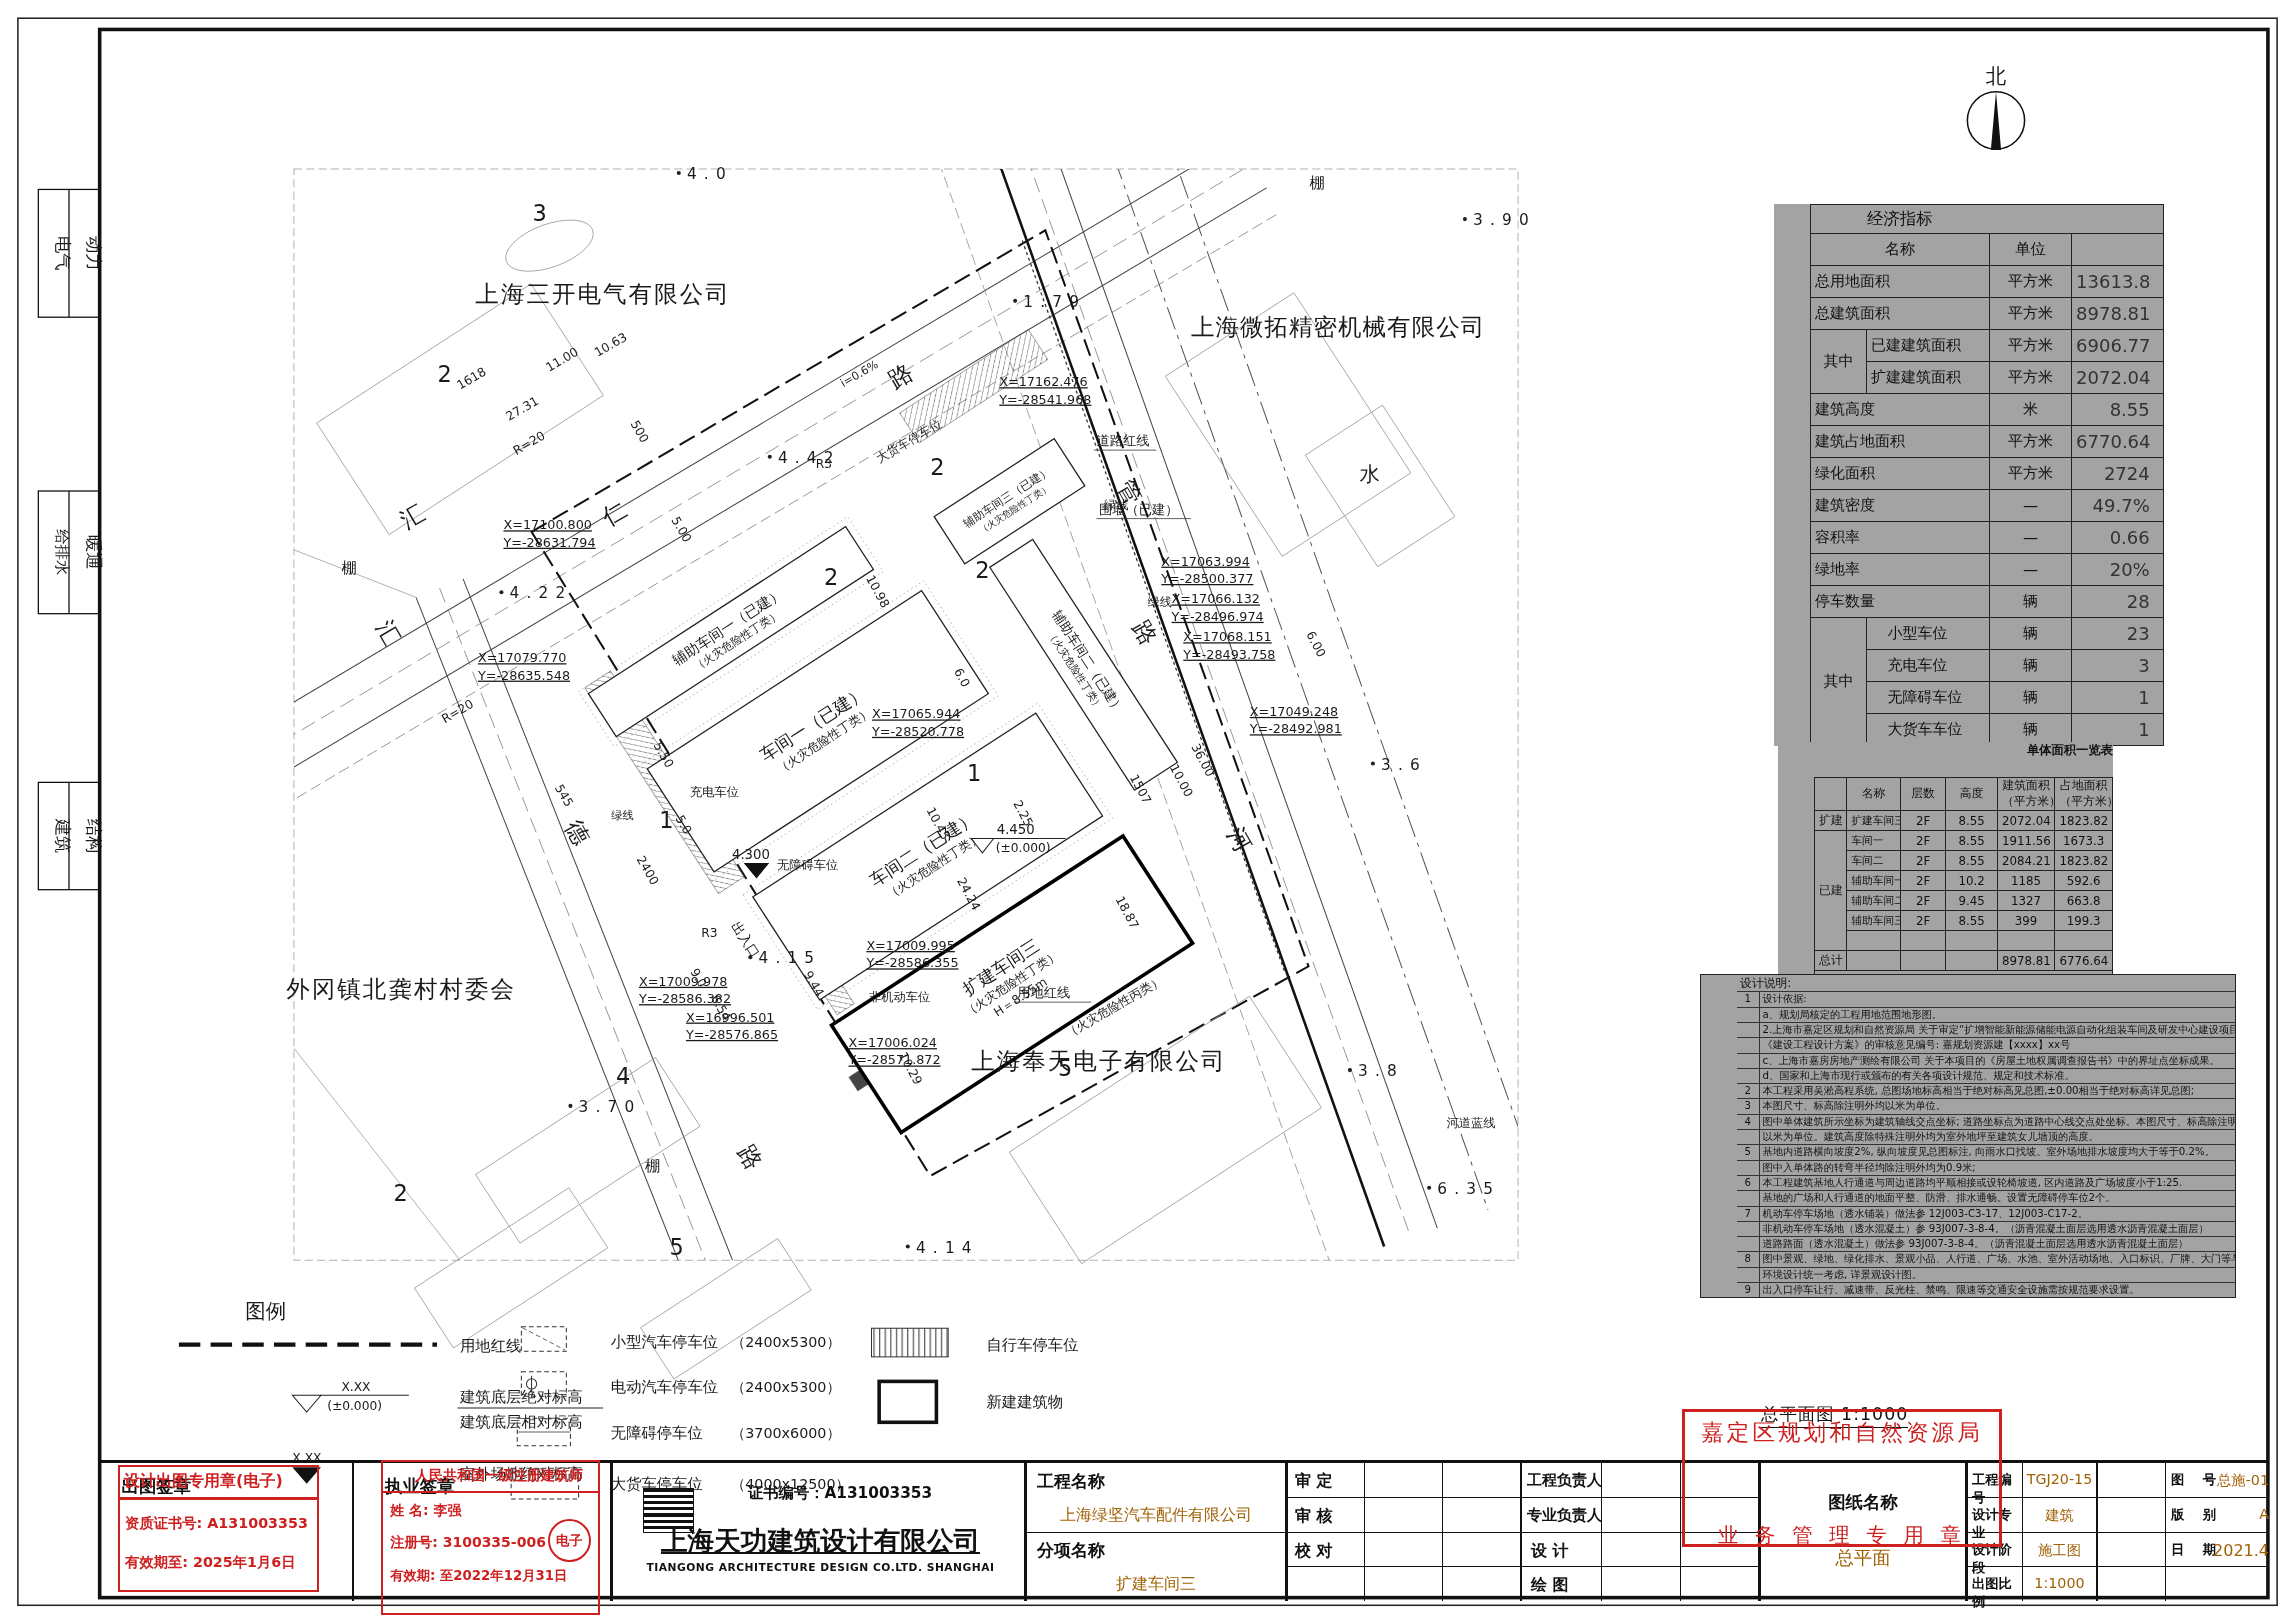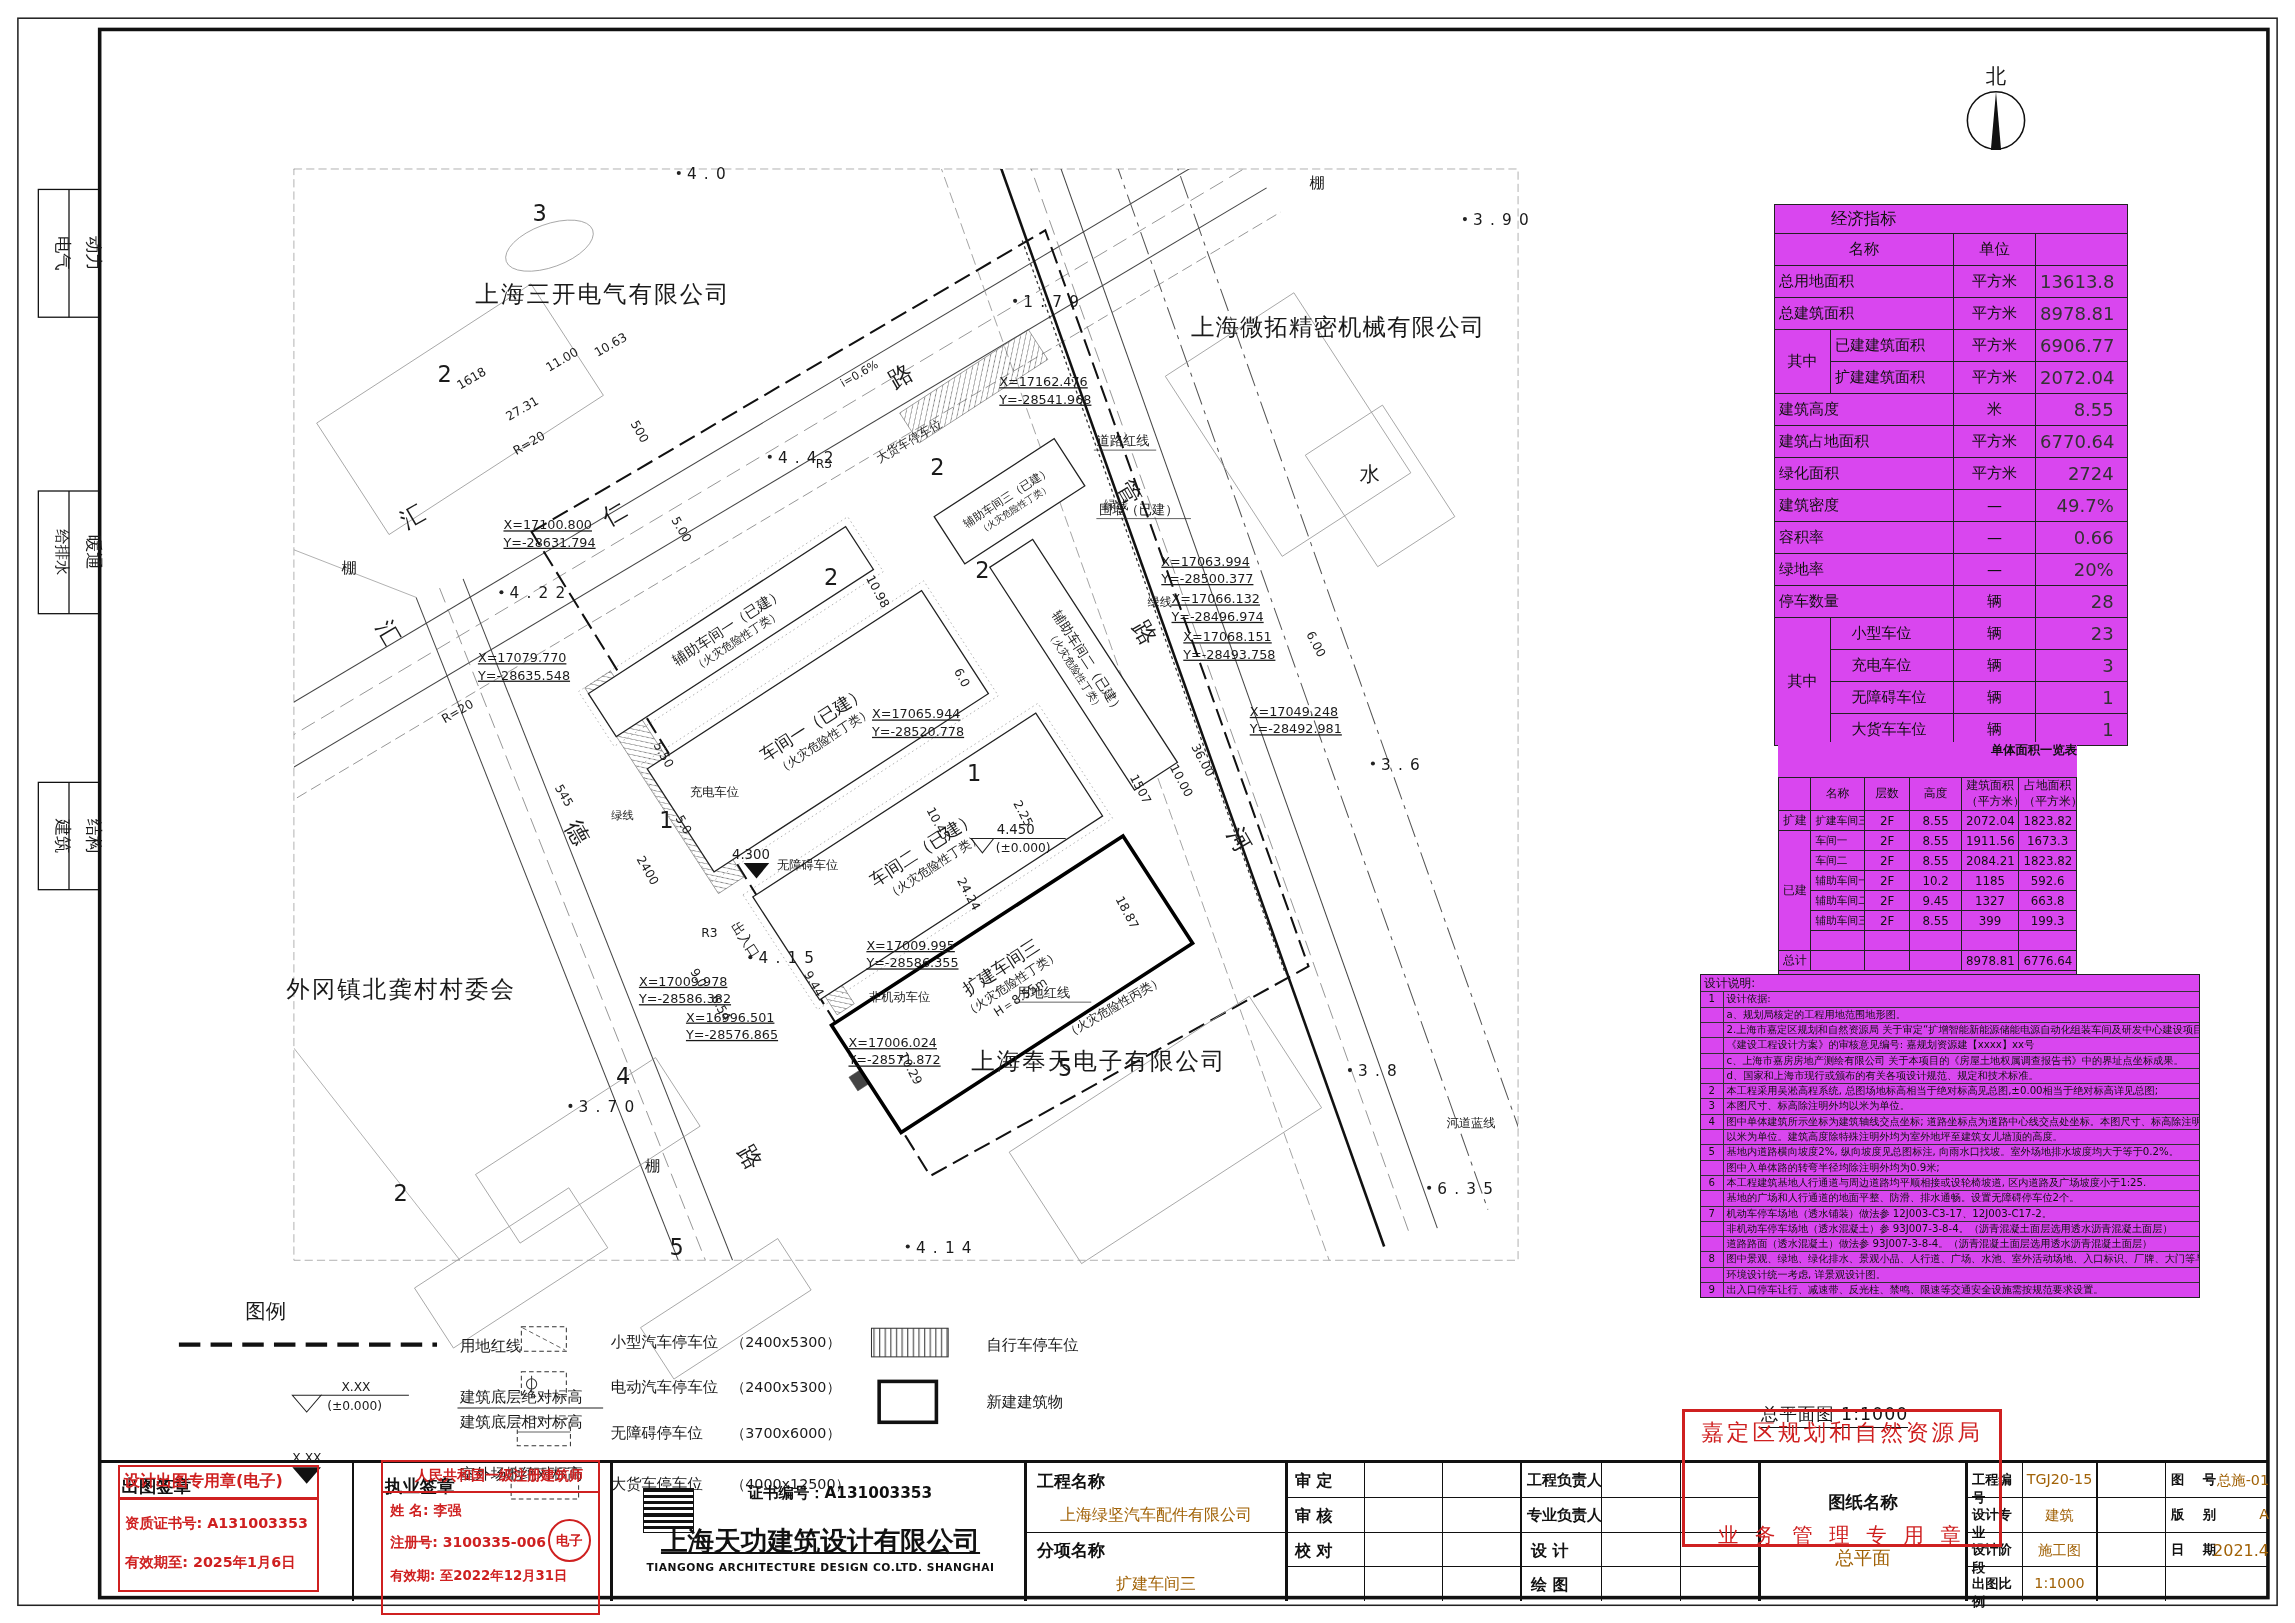"经济指标" .panel { background: #d946ef -> #a3a3a3; padding-left: none -> 36px }
